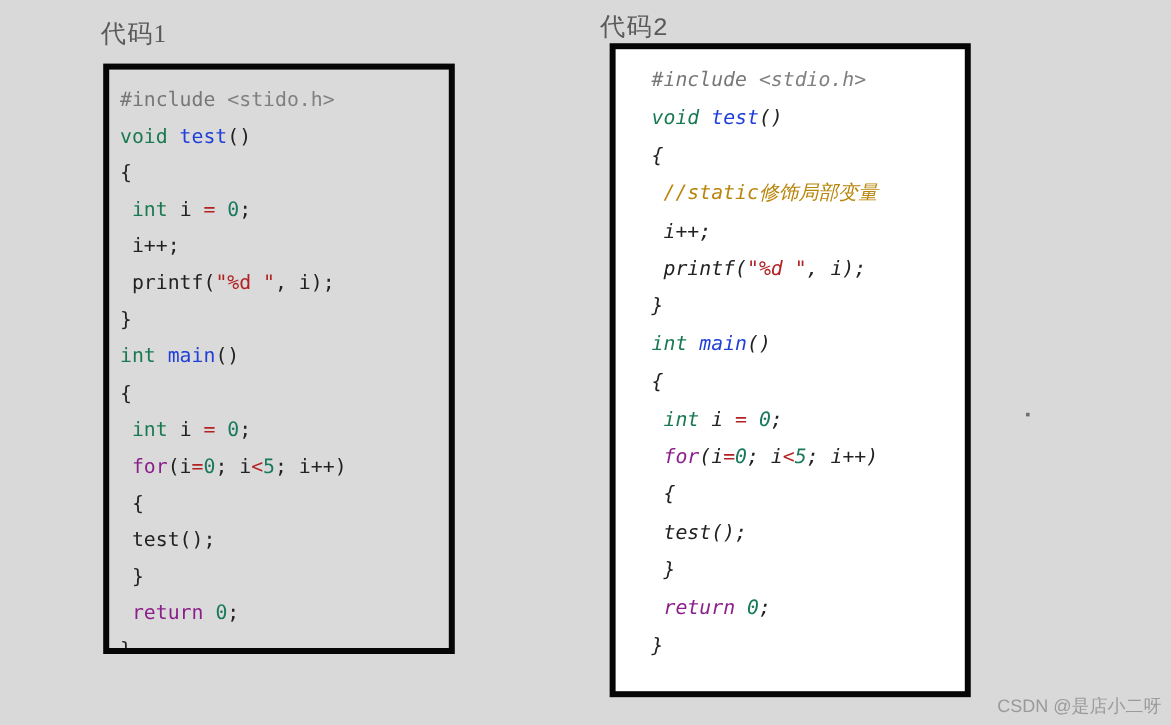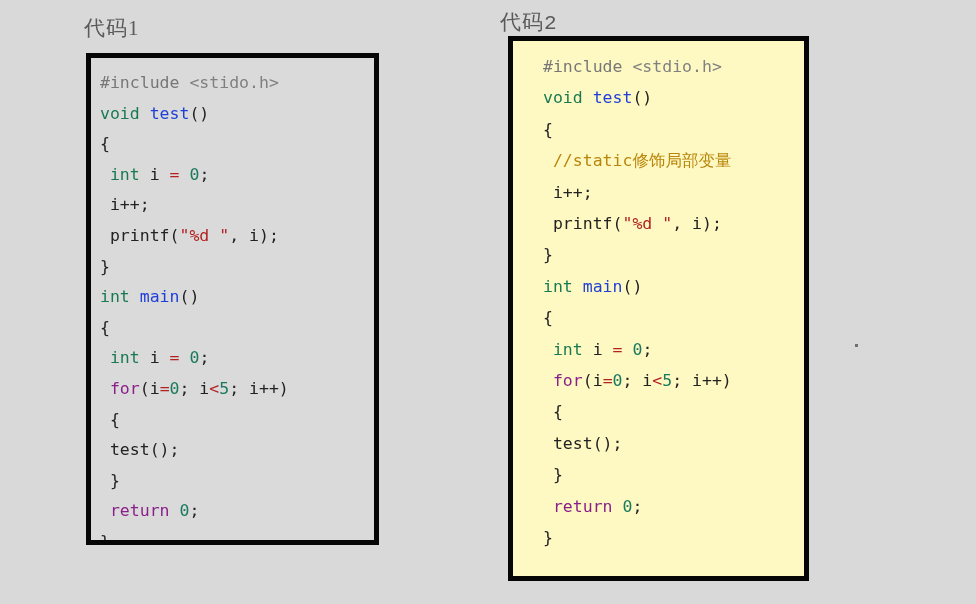"#include <stdio.h>" div.code-box { background: #fef9c3 -> #ffffff; font-style: none -> italic }
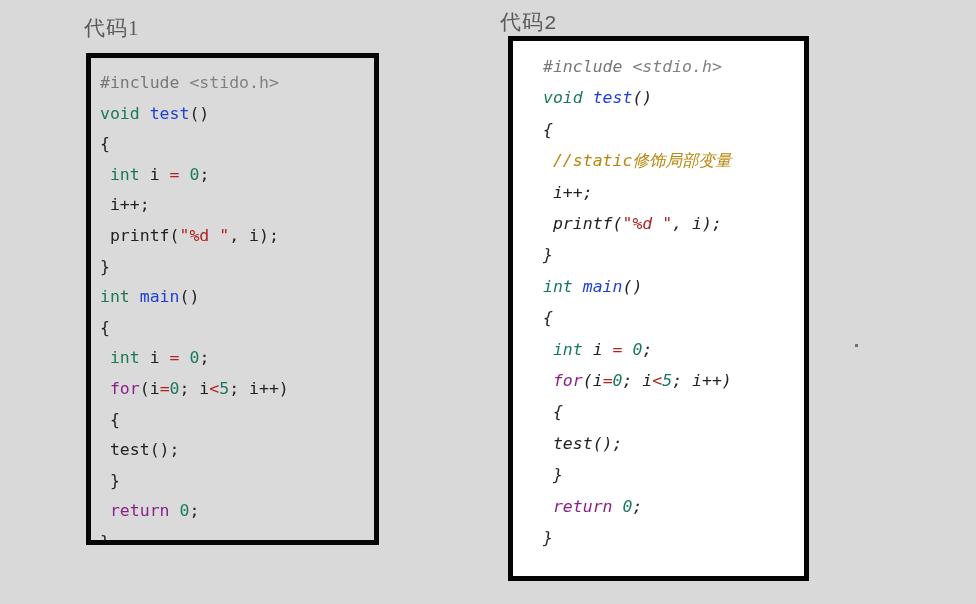"CSDN @是店小二呀" div { html: none -> <div>CSDN @是店小二呀</div> }
